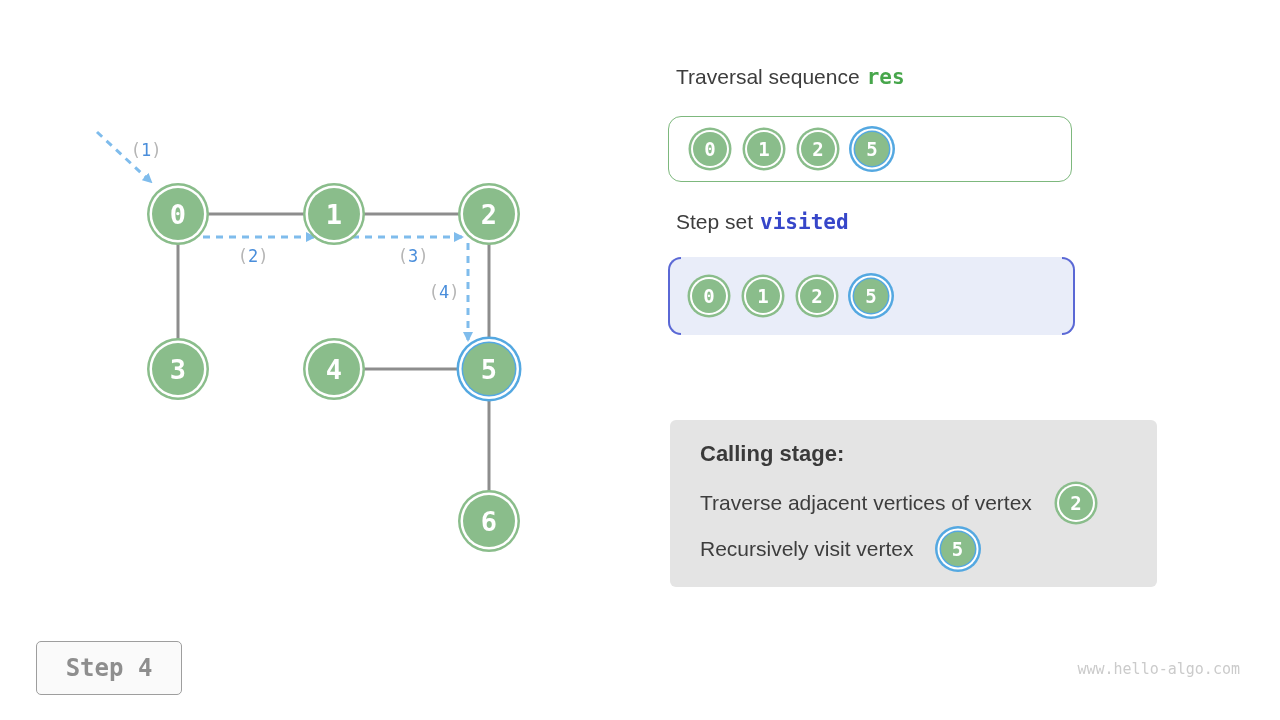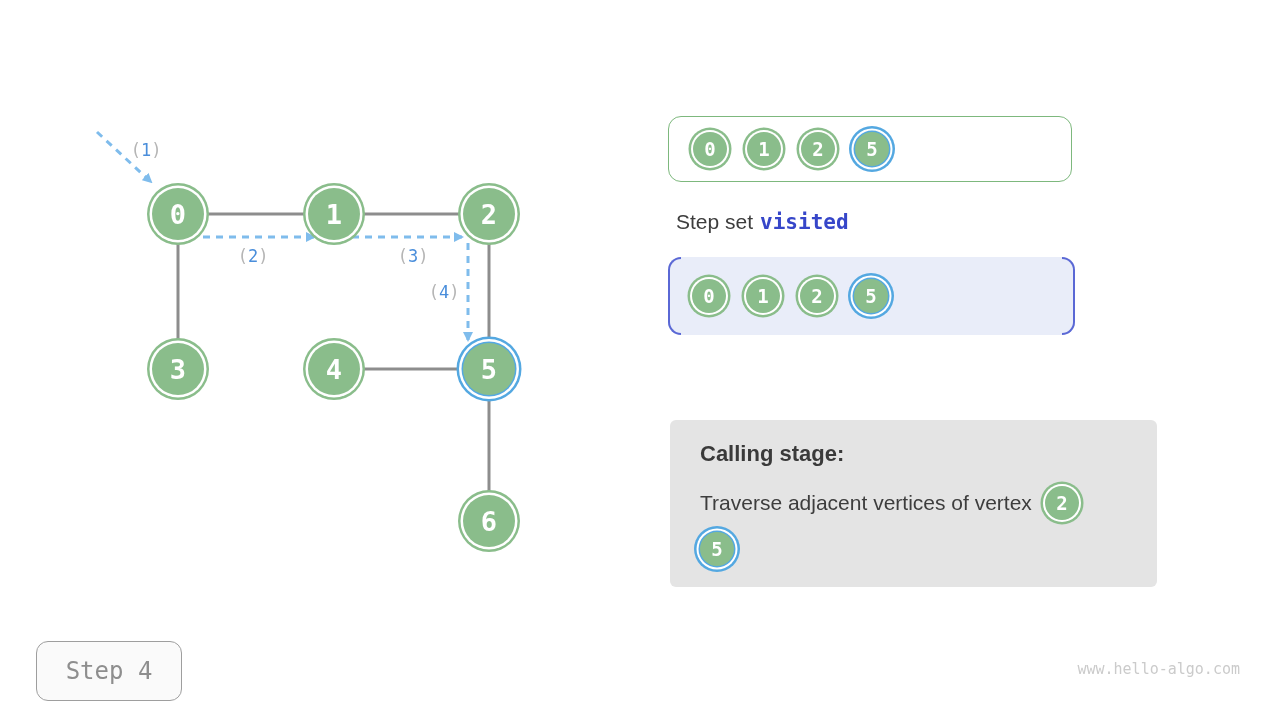"Traversal sequence res" div.panel-title { html: none -> <div> <span>Traversal sequence</span><span>res</span> </div> }
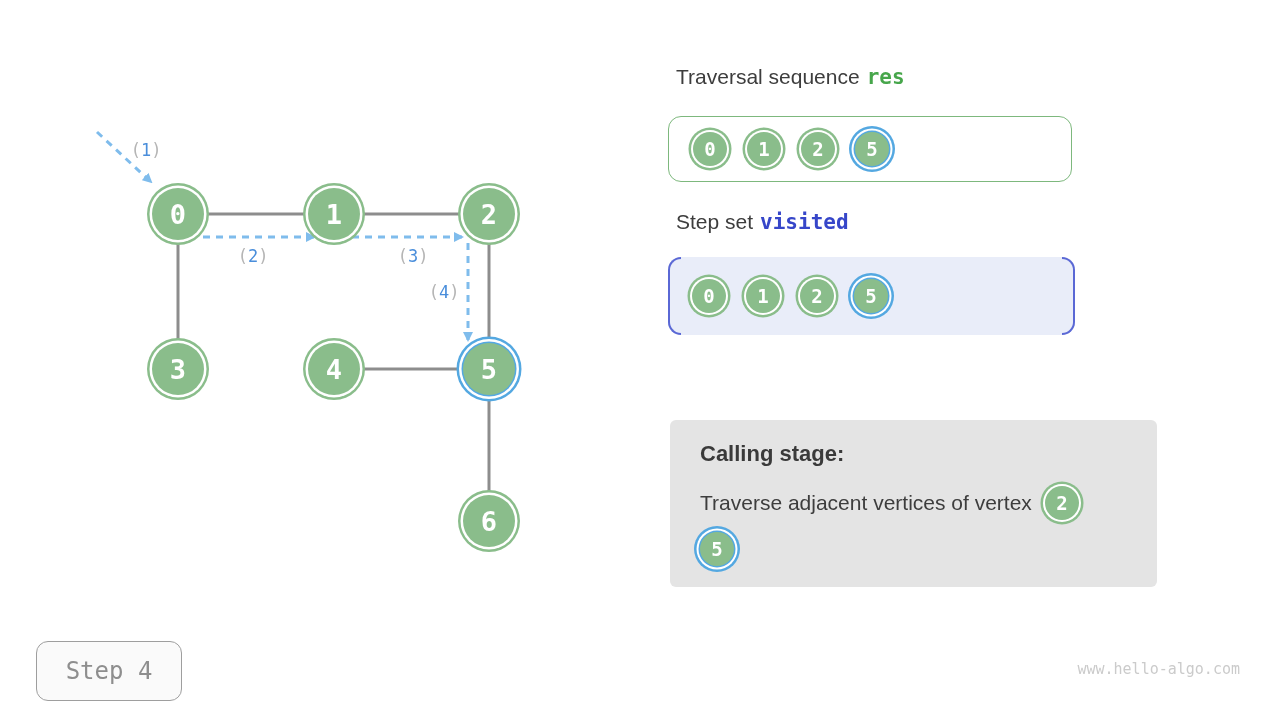"Traverse adjacent vertices of vertex" .cs-row { gap: 13px -> 27px }
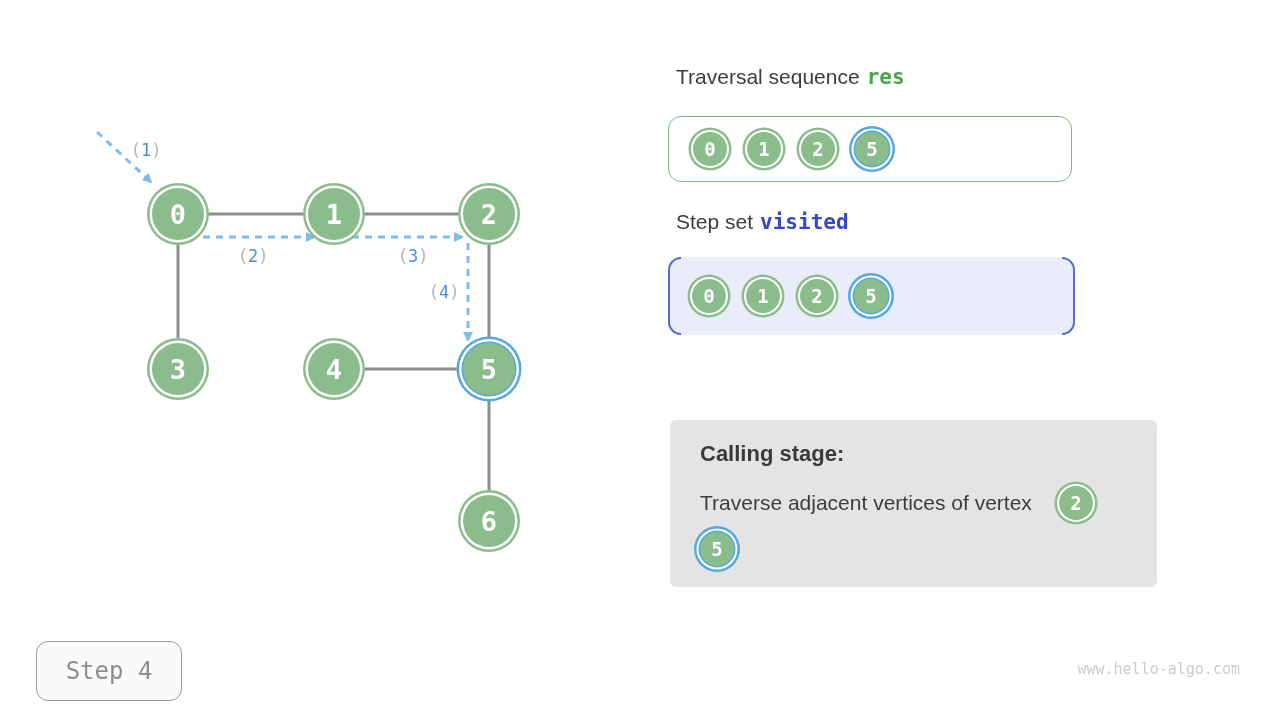"Recursively visit vertex" span { html: none -> <span>Recursively visit vertex</span> }
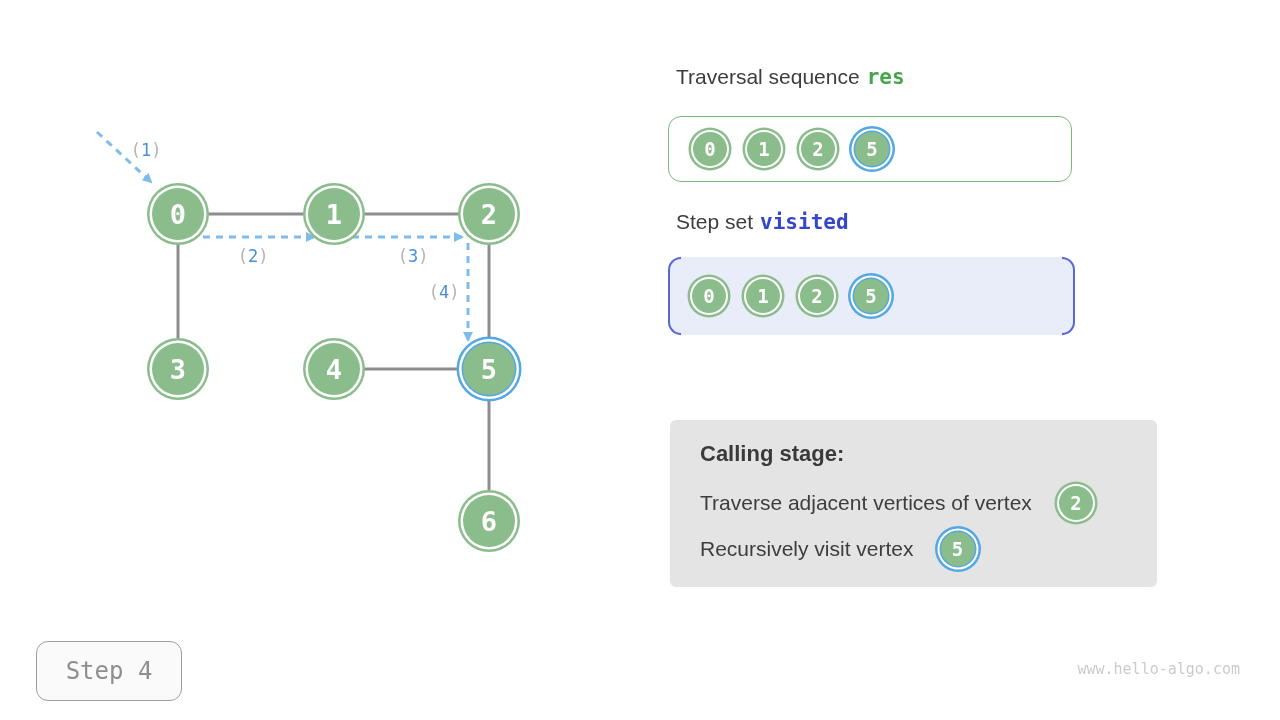"Step 4" #step-box { border-radius: 12px -> 5px; font-weight: normal -> bold; height: 60px -> 54px }
